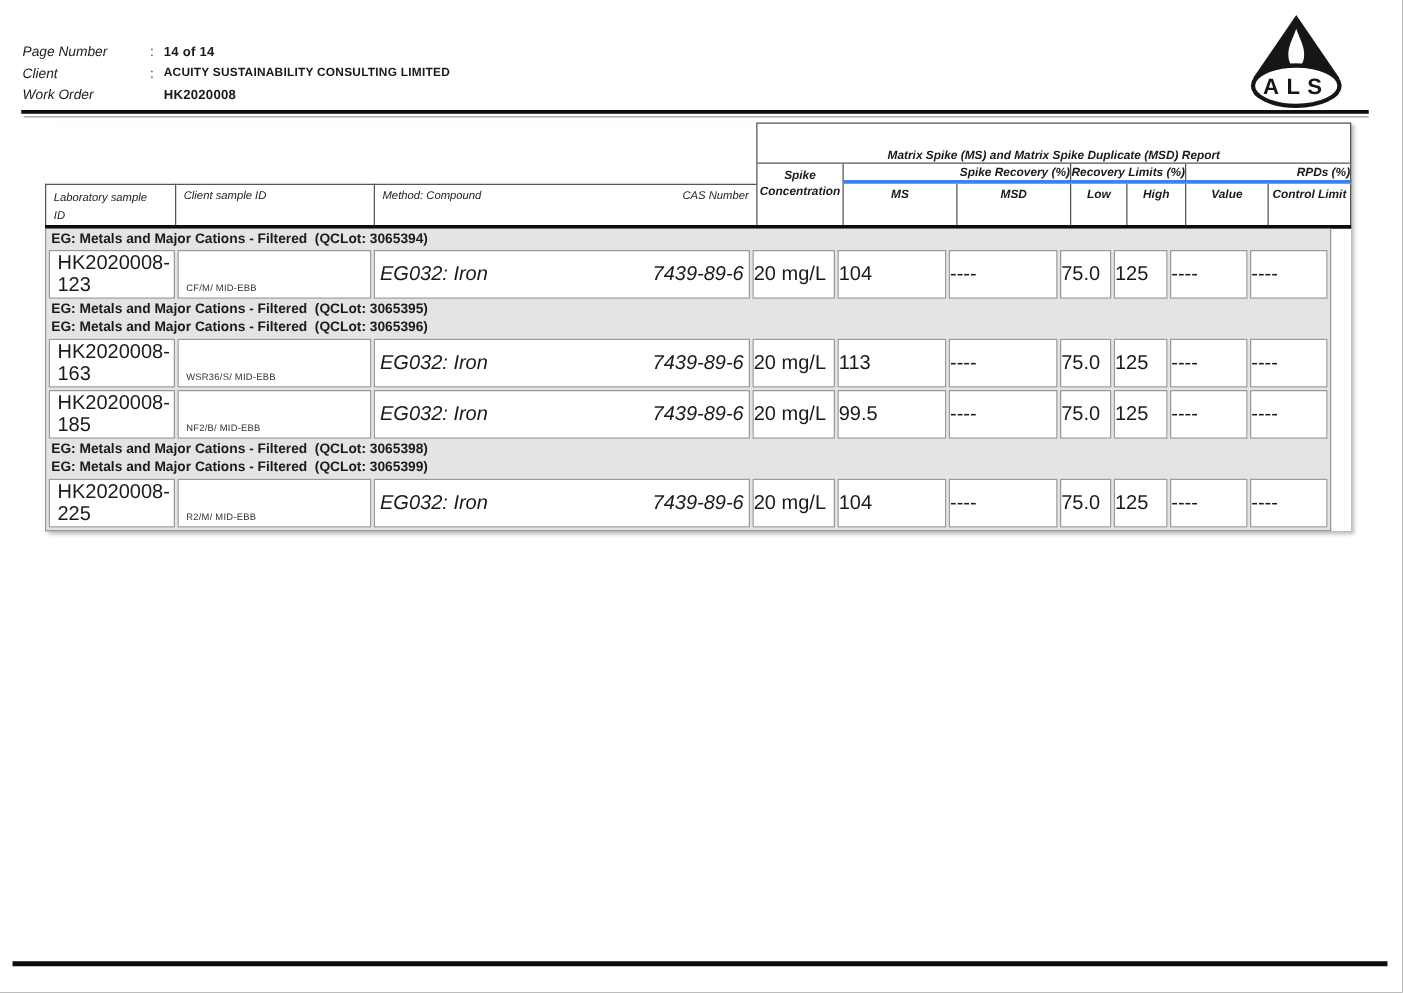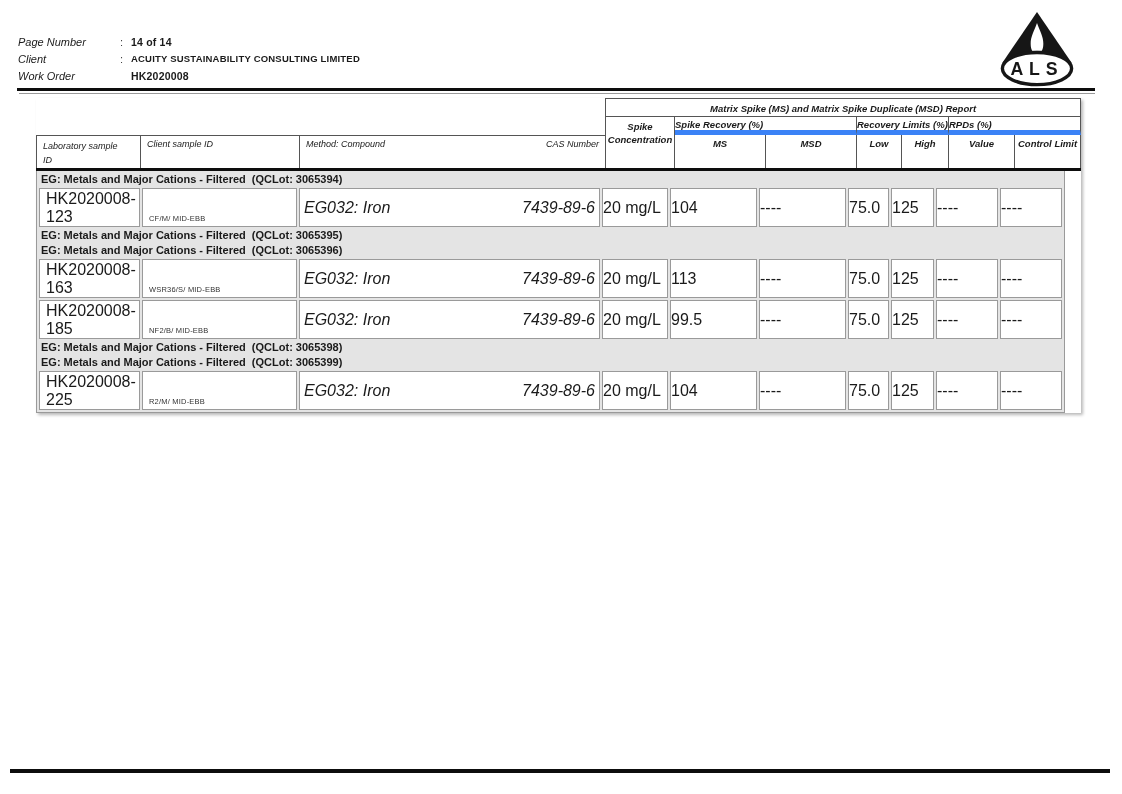"Matrix Spike (MS) and Matrix" td.rpt-title { padding-top: 4px -> 20px }
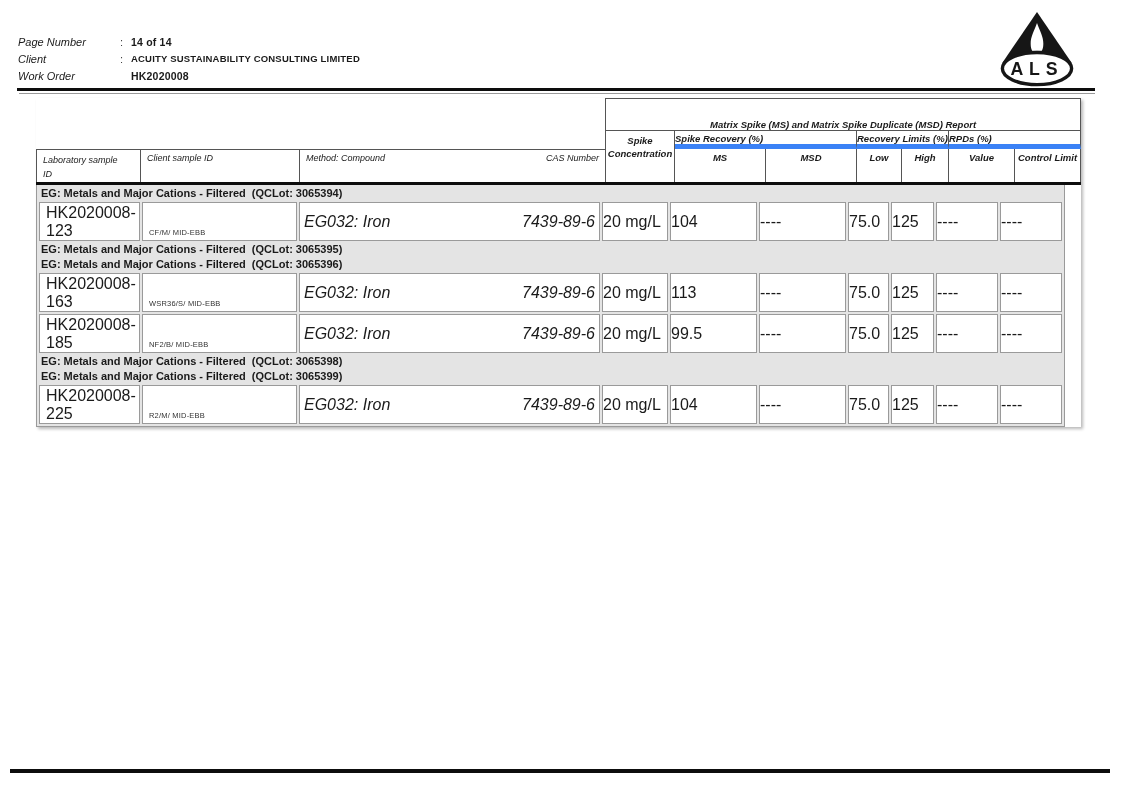"Spike Recovery (%)" td.span-hd { border-bottom: 5px solid #3b82f6 -> 3px solid #3b82f6; text-align: left -> right }
